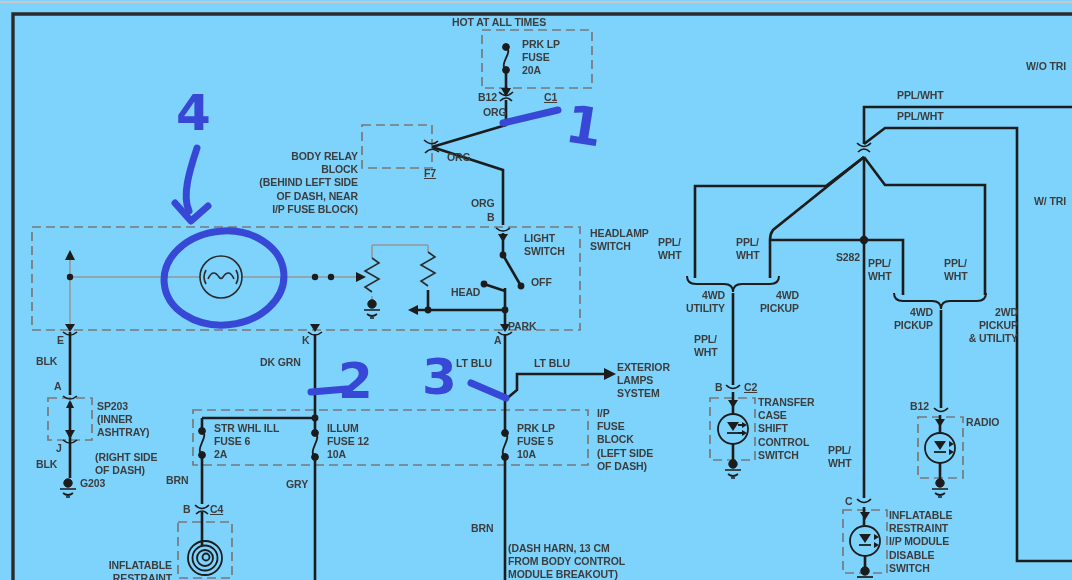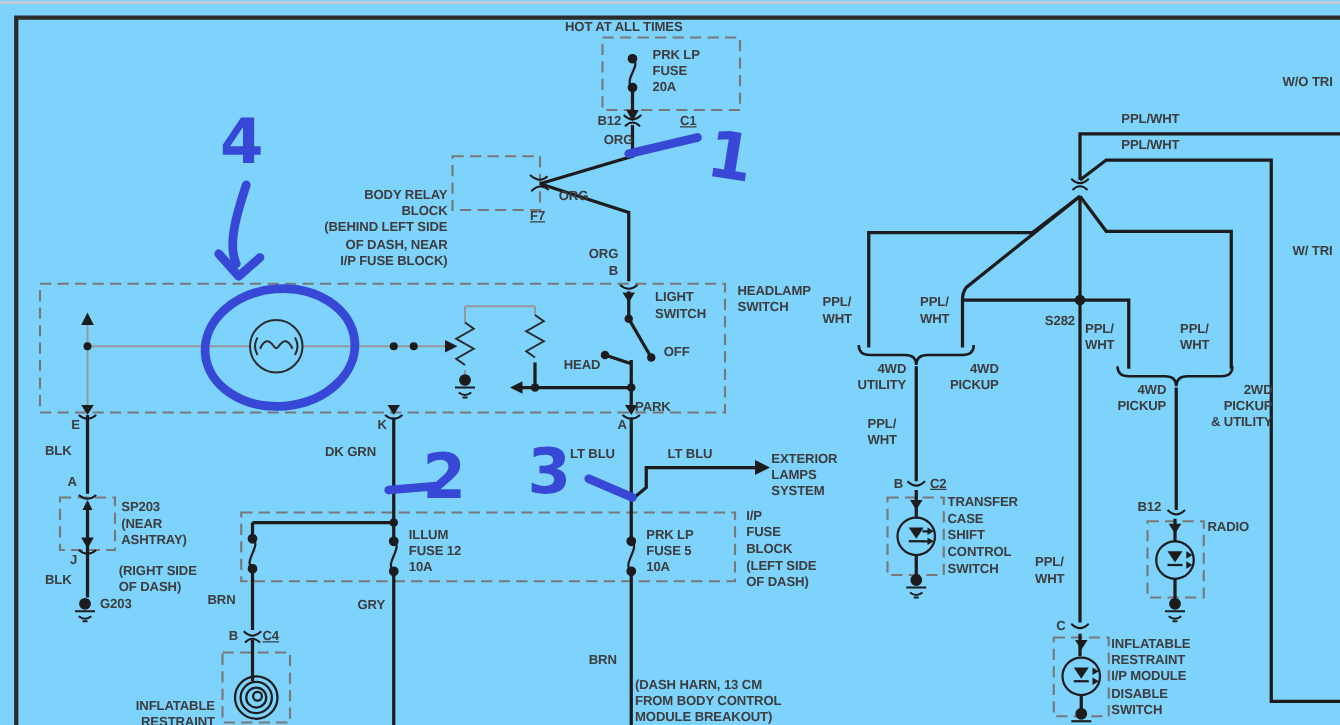"SP203" div.lbl { text: NEAR -> INNER }
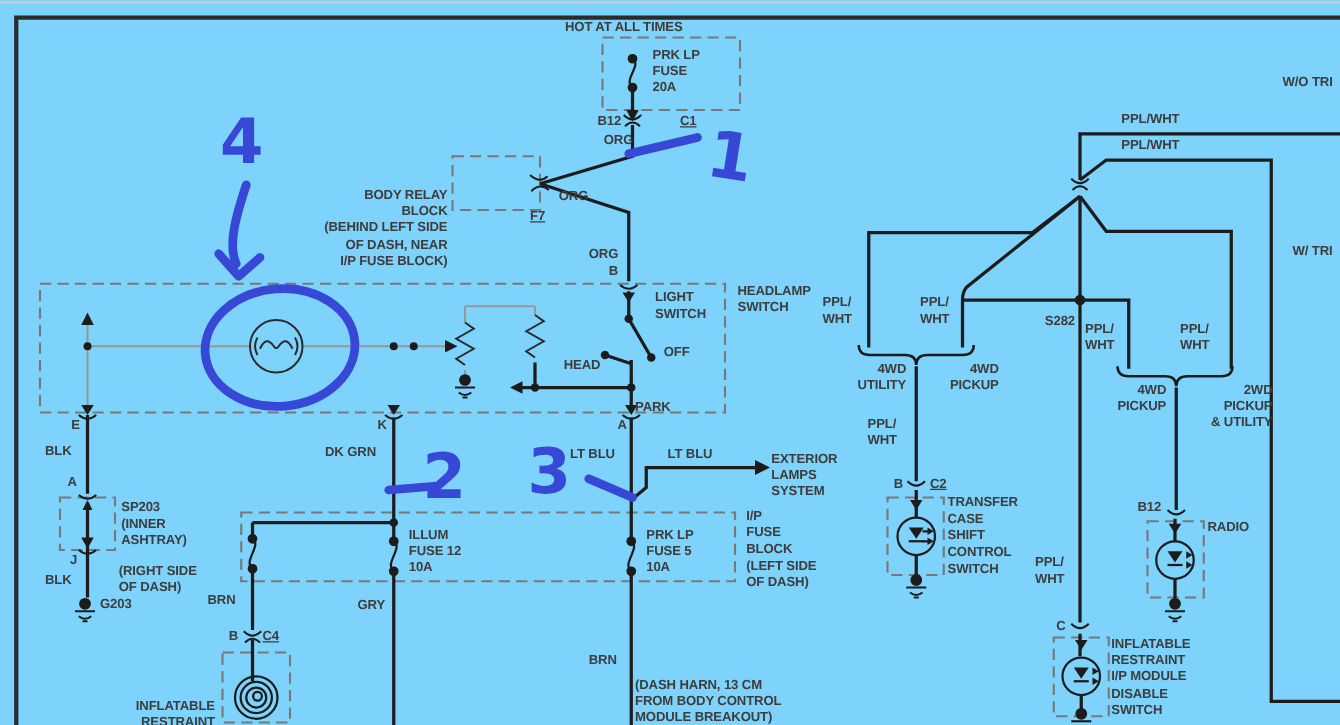"STR WHL ILL" div.lbl { html: none -> <div>STR WHL ILL FUSE 6 2A</div> }
